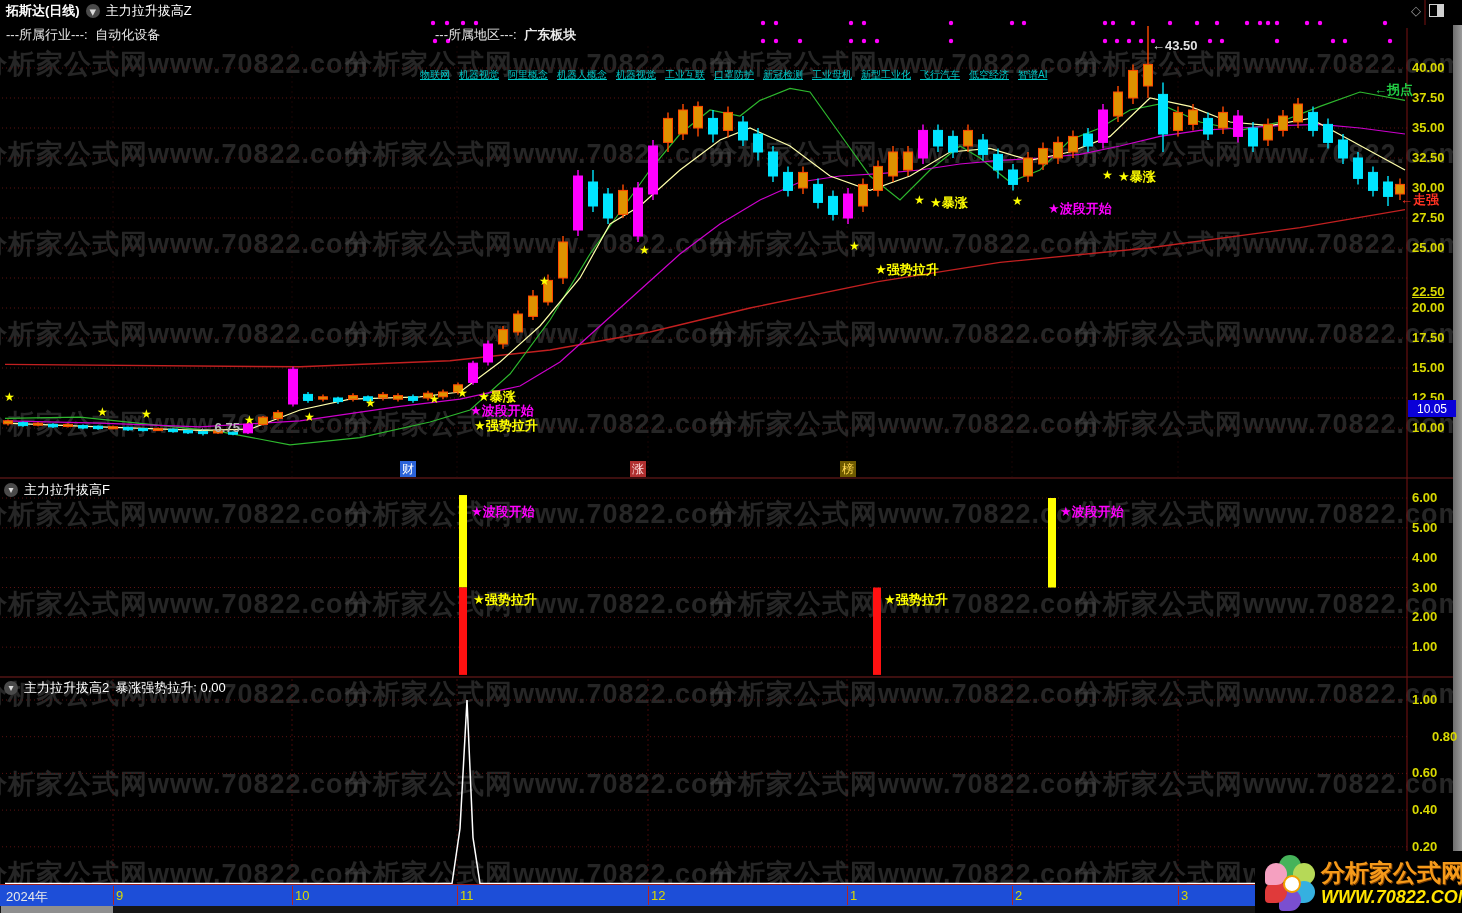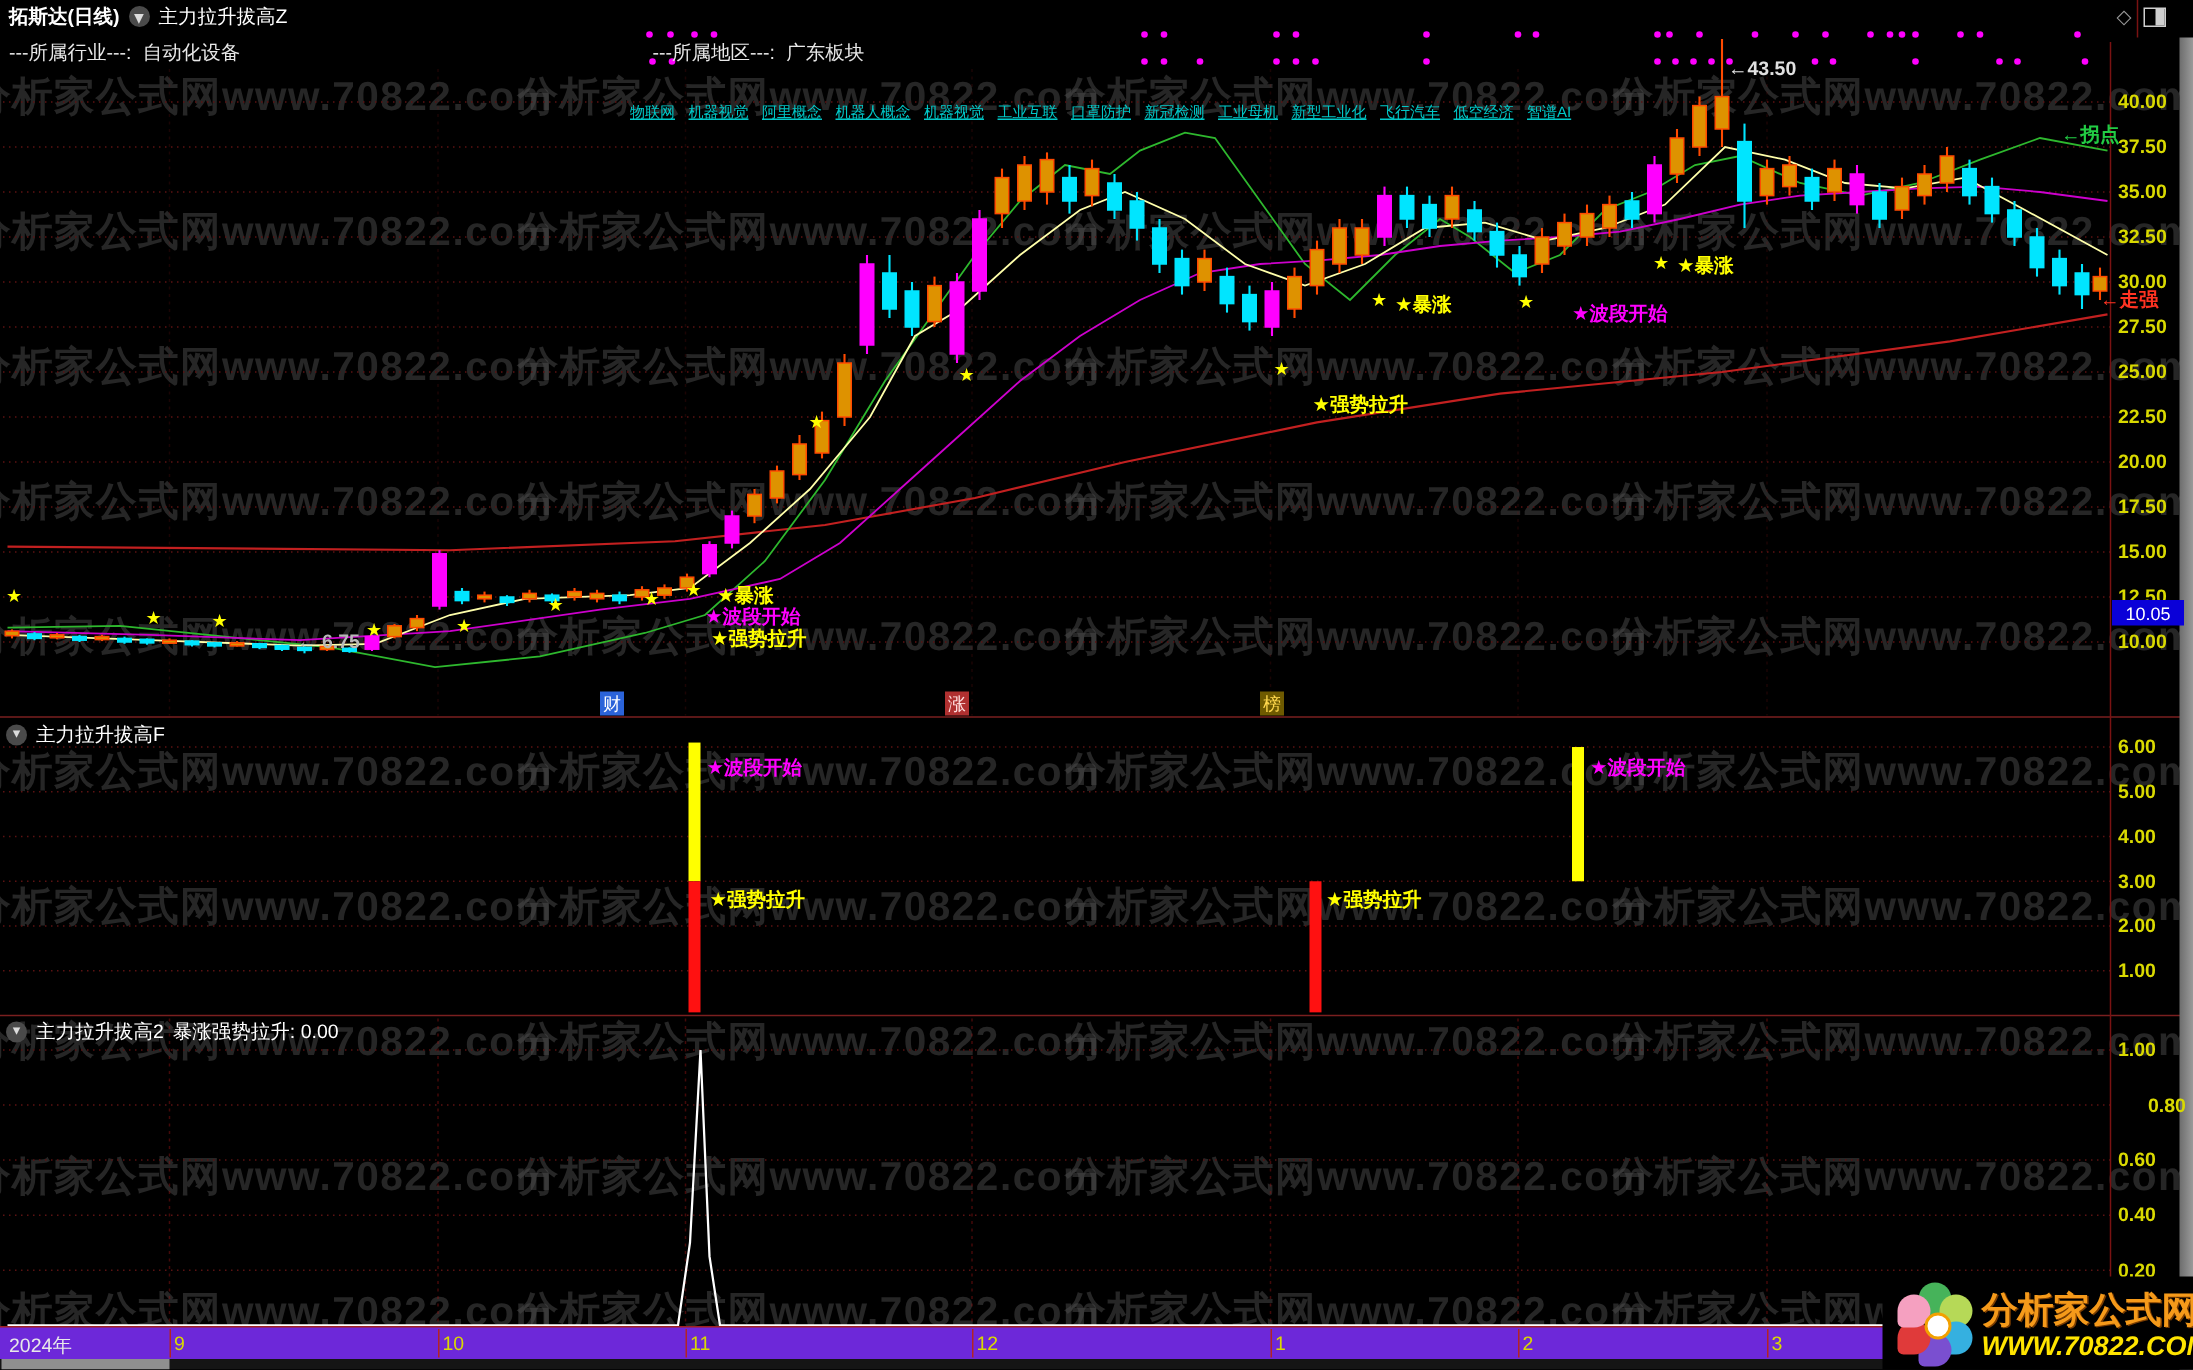"广东板块" span { font-weight: none -> bold }
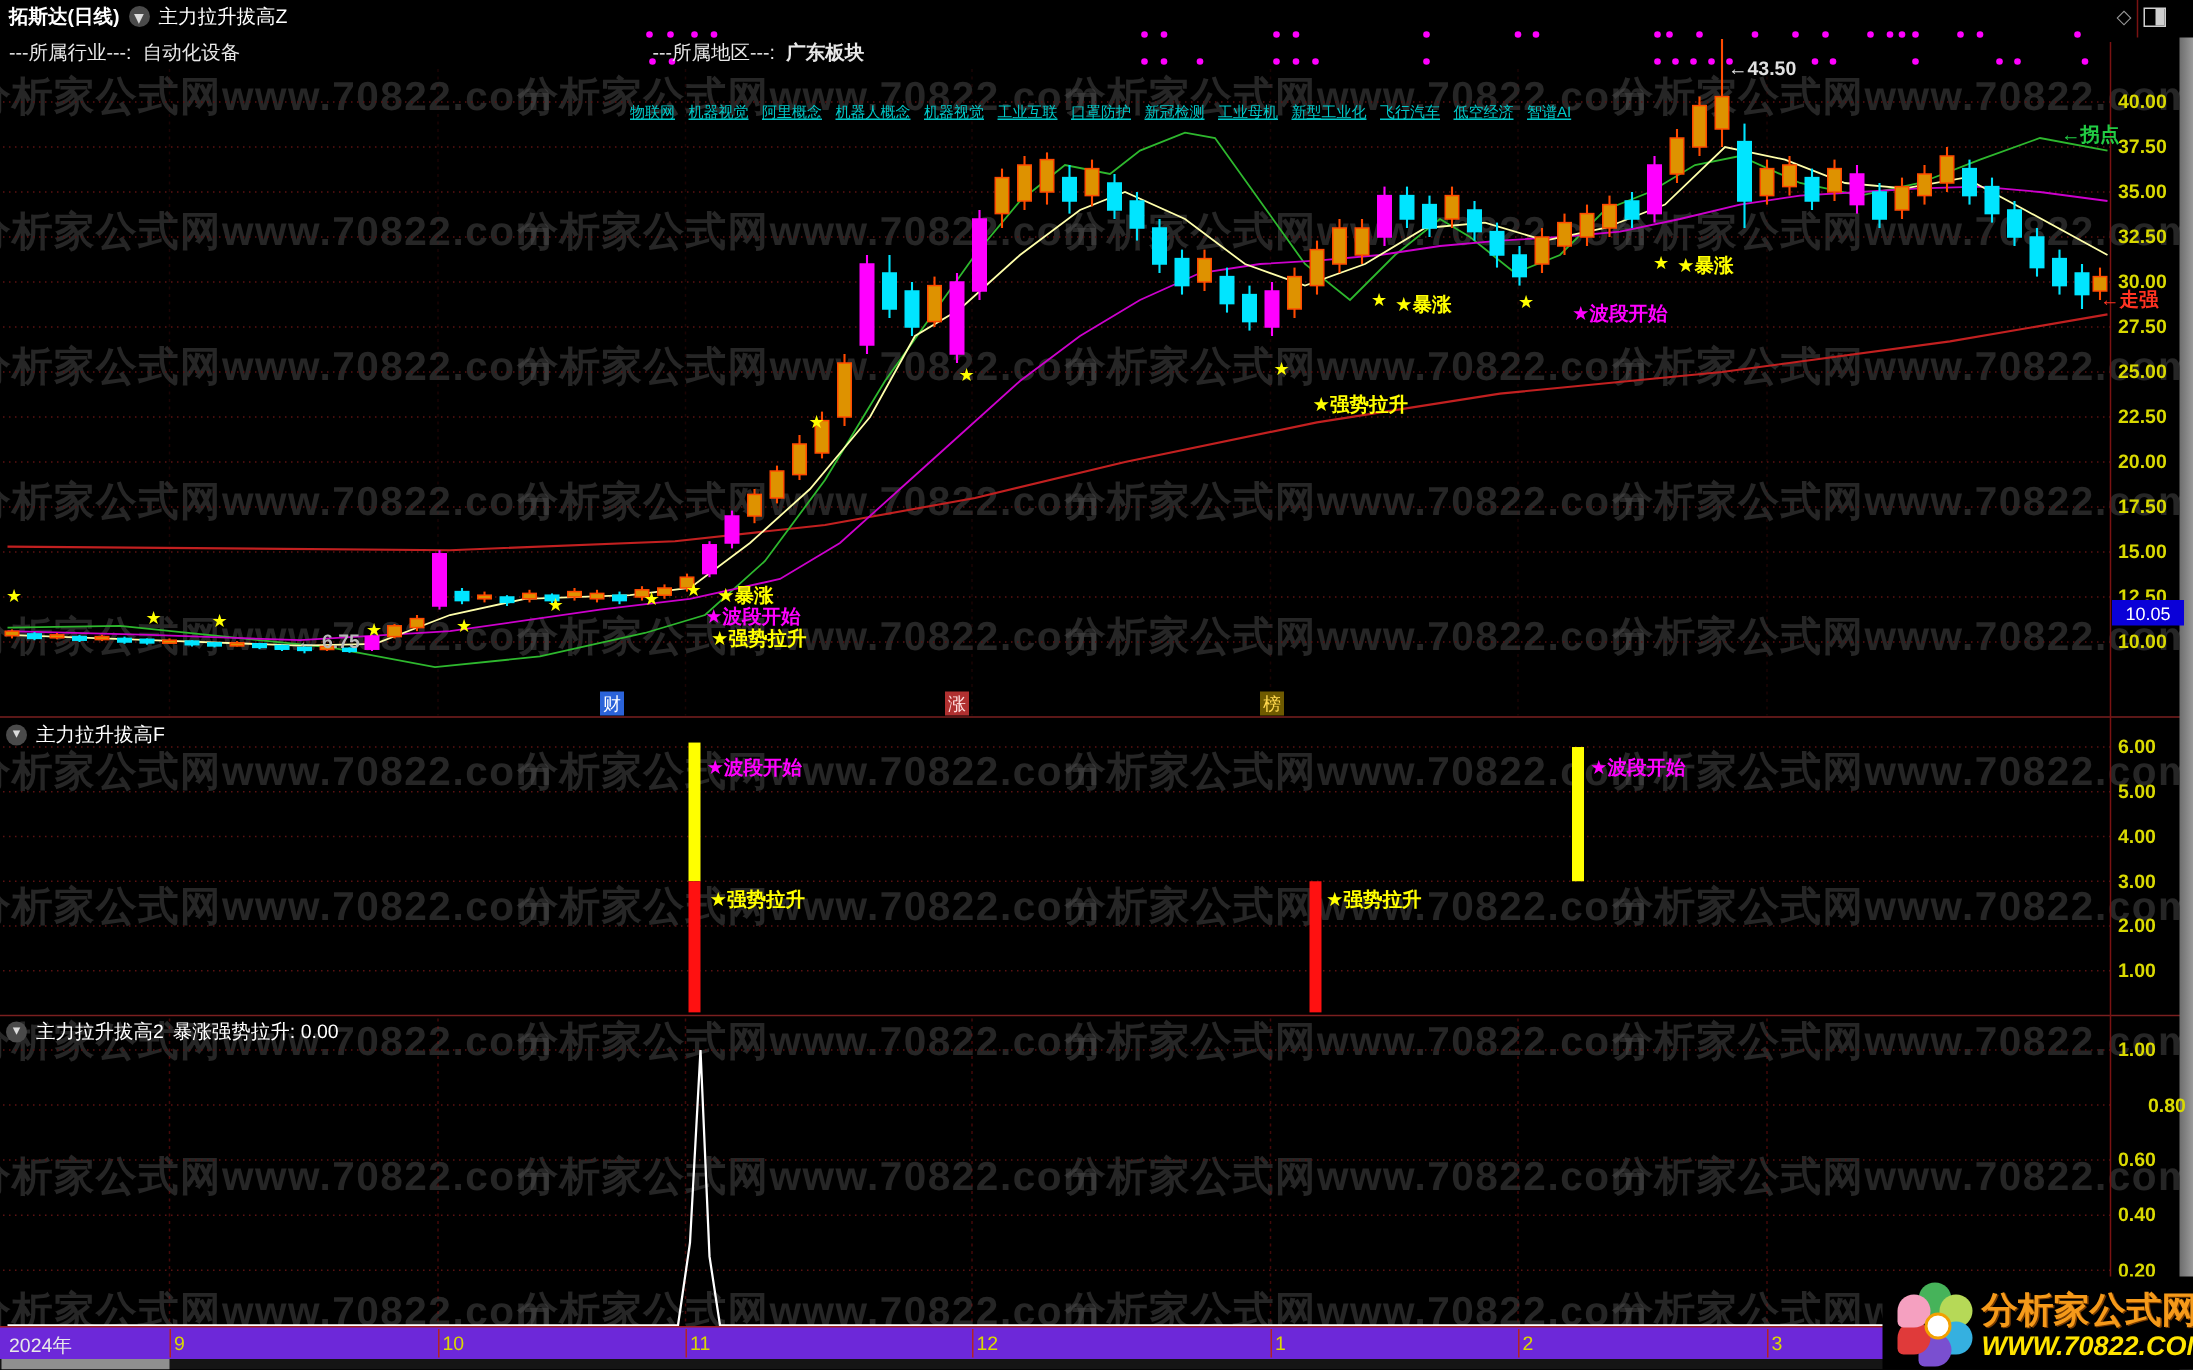"22.50" span.ylab { text-decoration: none -> underline; top: 270px -> 284px }
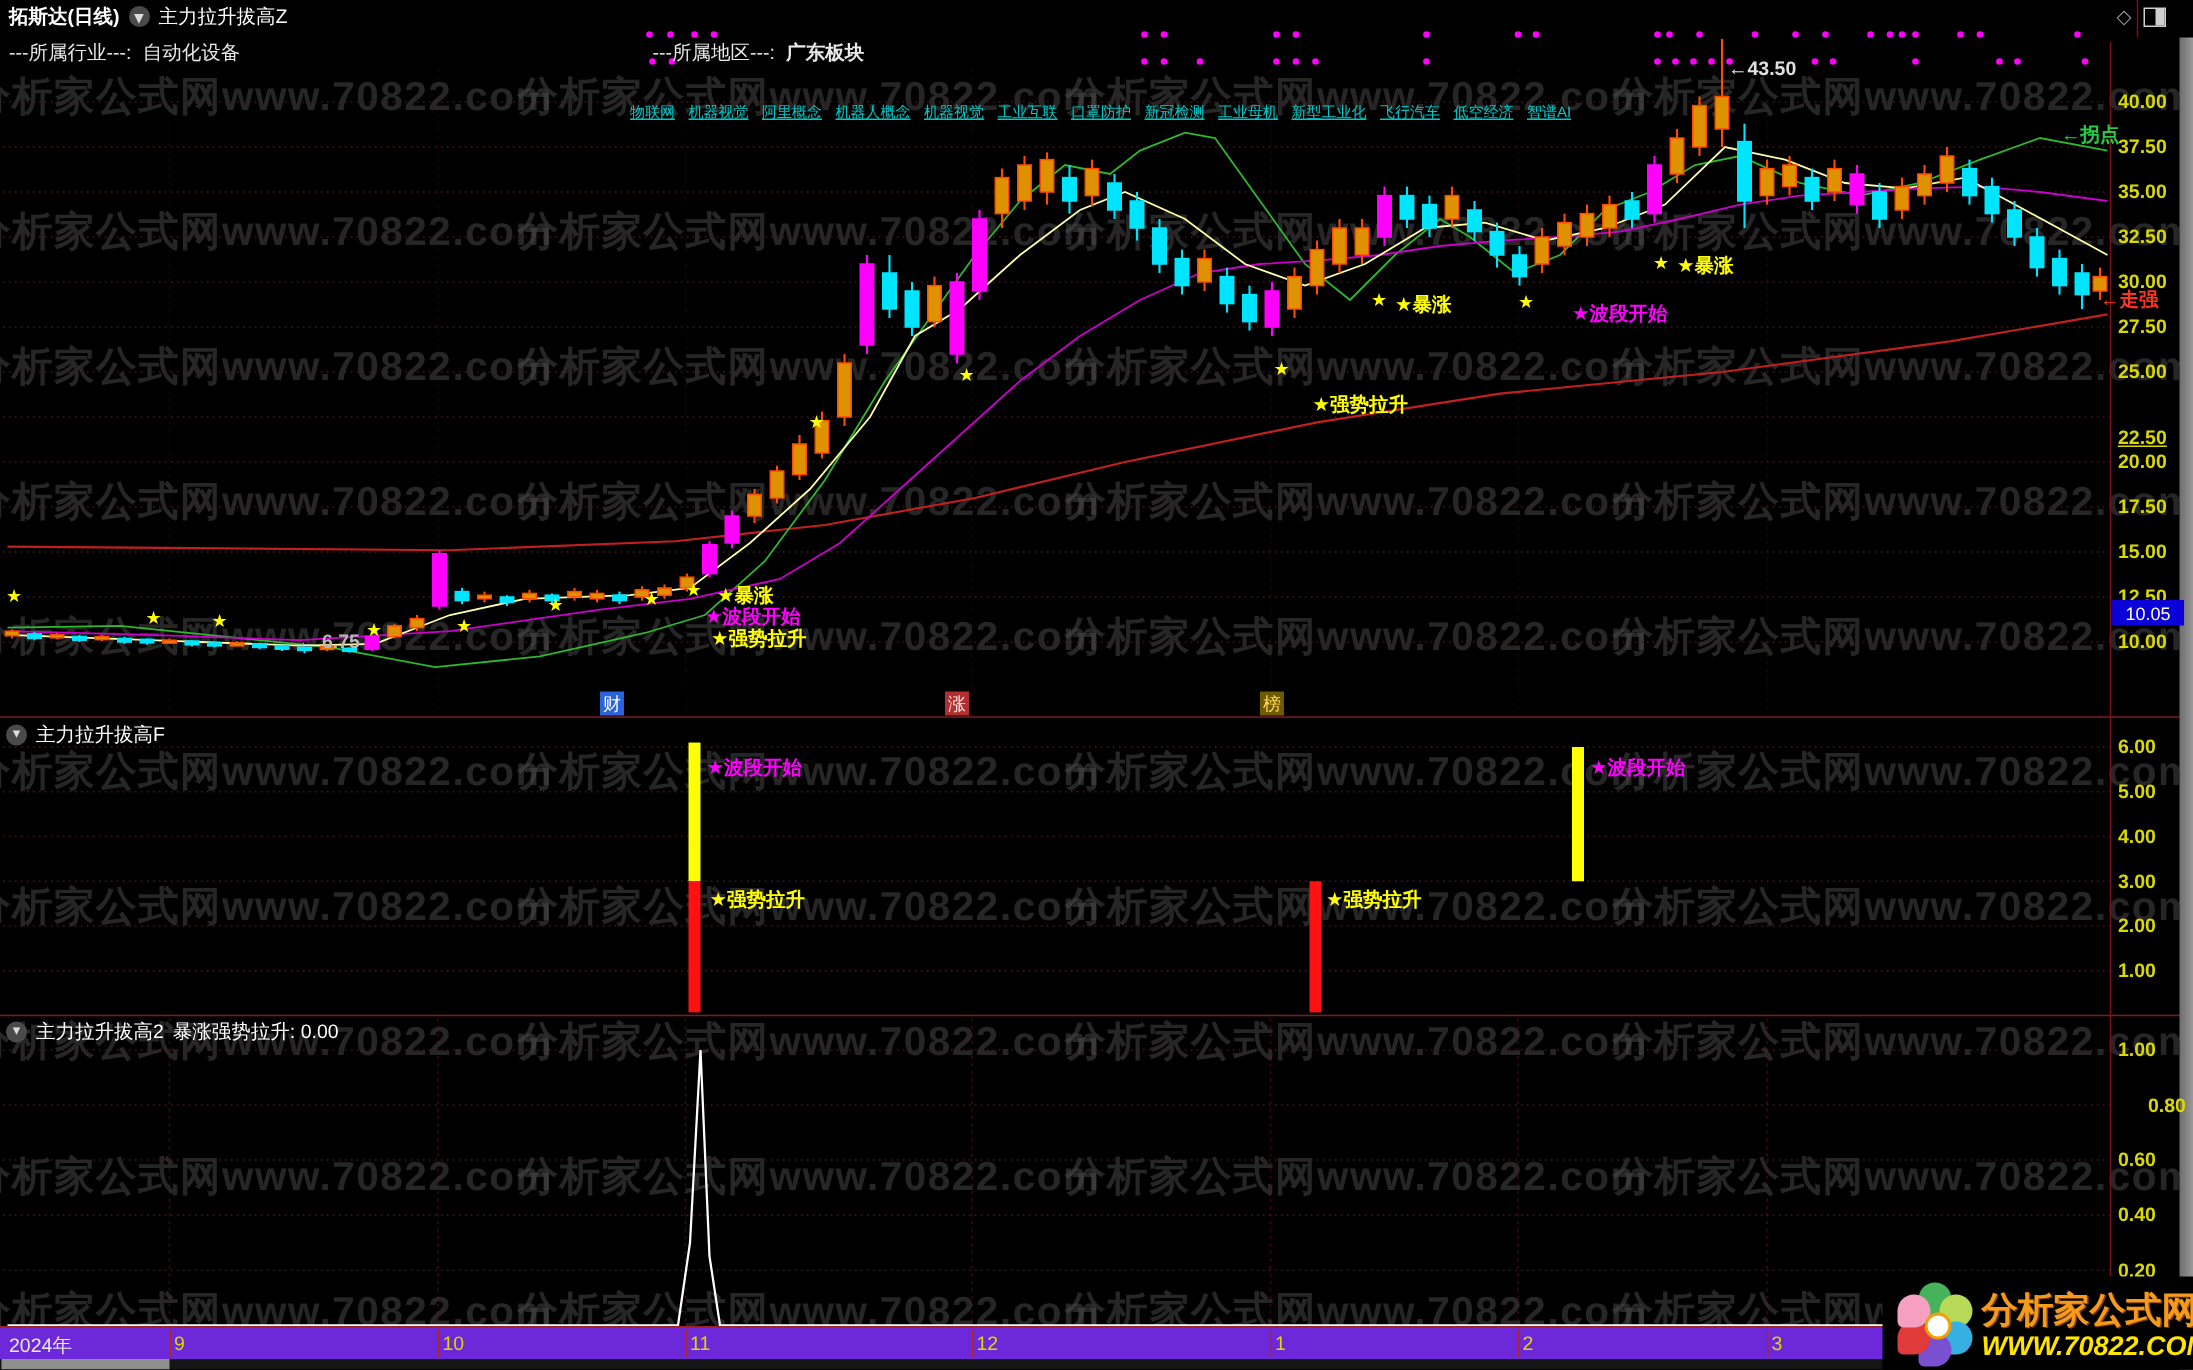"2024年" .xaxis { background: #6d28d9 -> #1d4ed8 }
